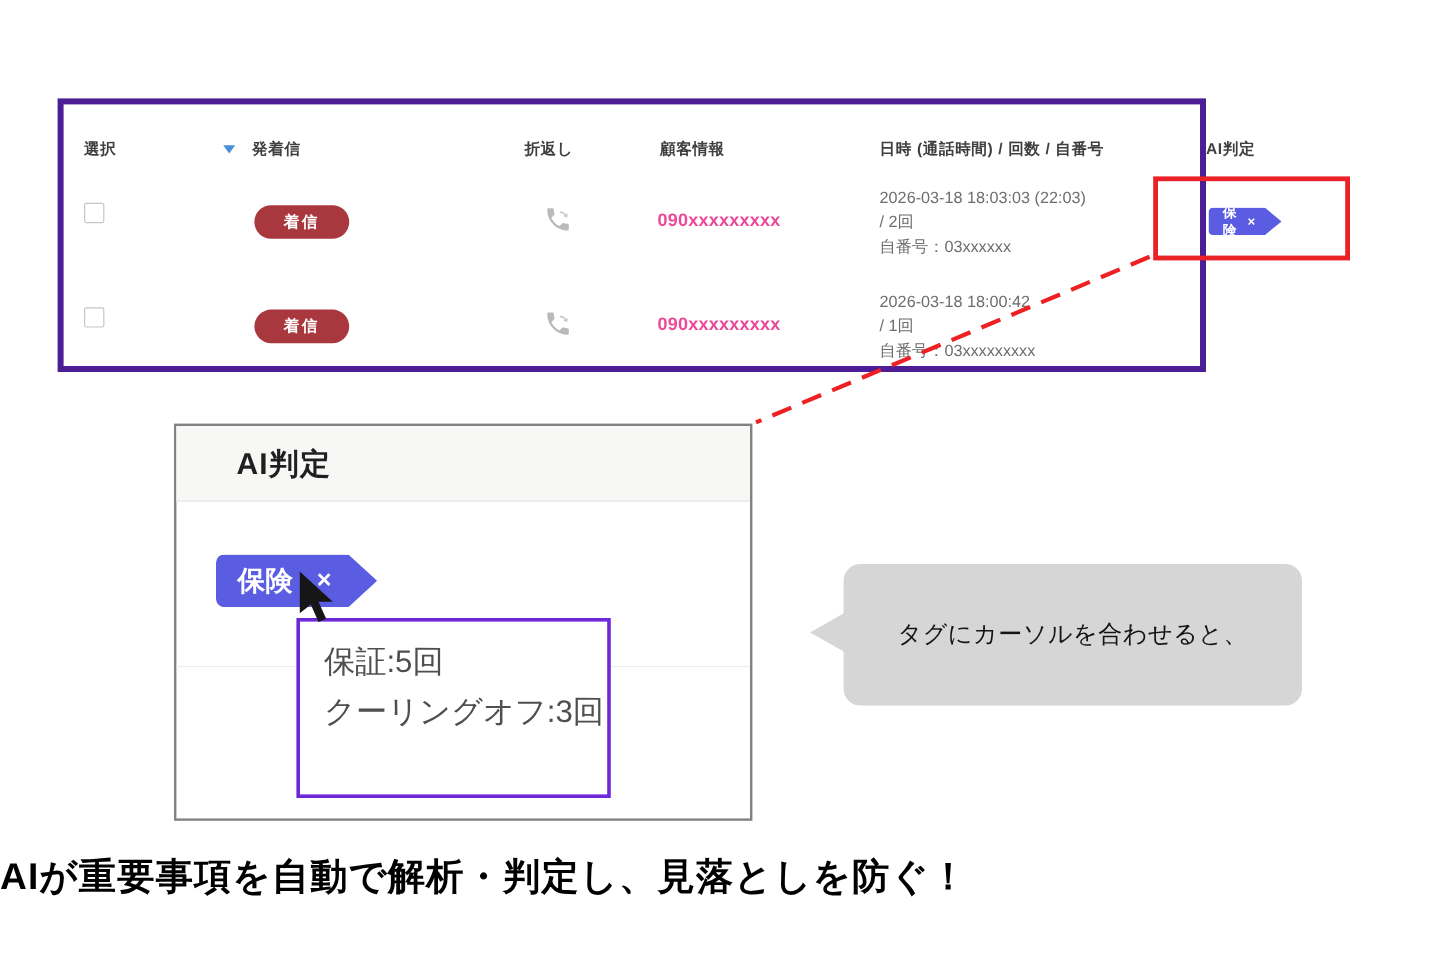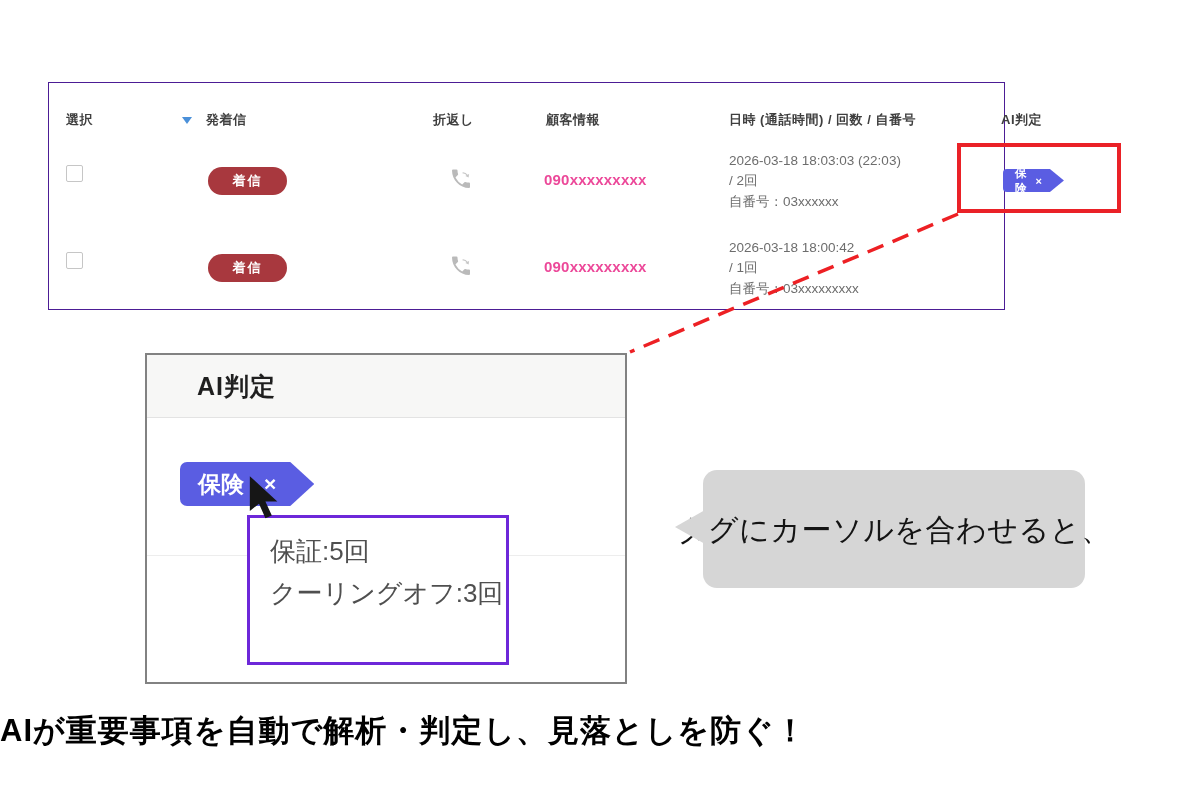"選択" .table-panel { border: 1px solid #4c1d95 -> 5px solid #4c1d95 }
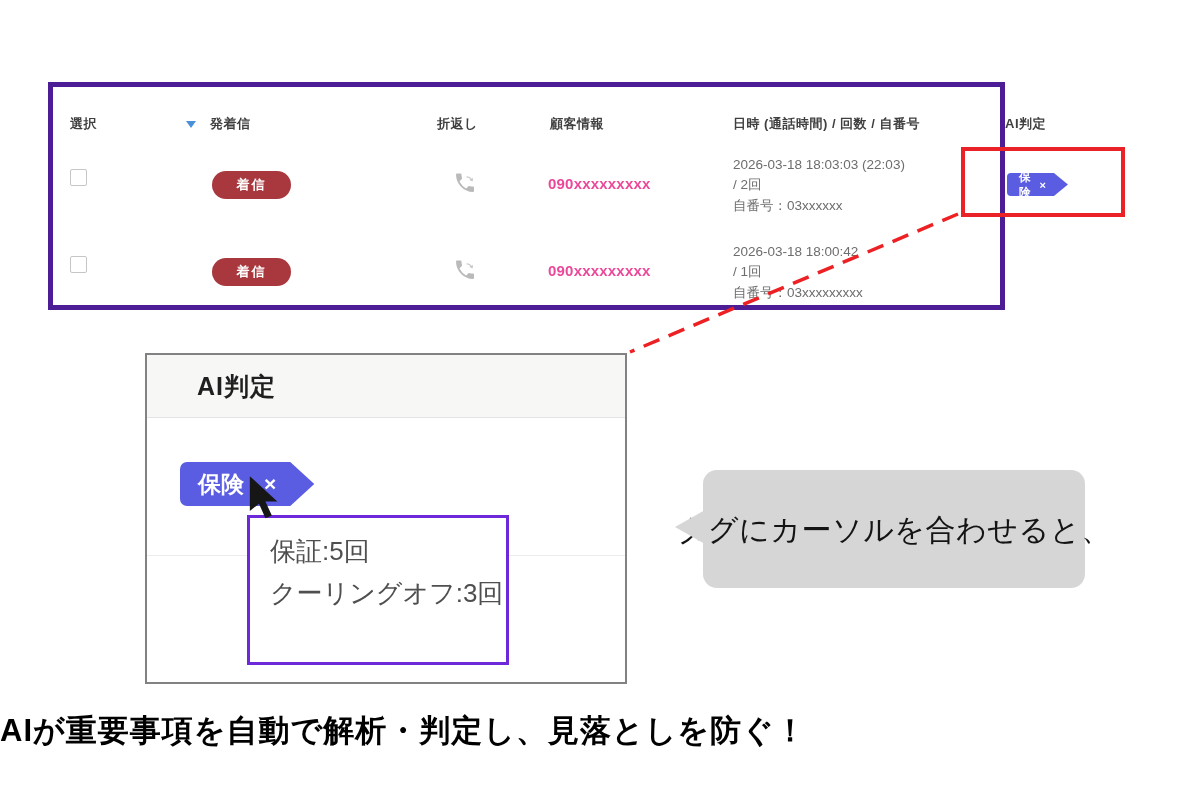"タグにカーソルを合わせると、" .callout div { font-size: 30px -> 20px }
